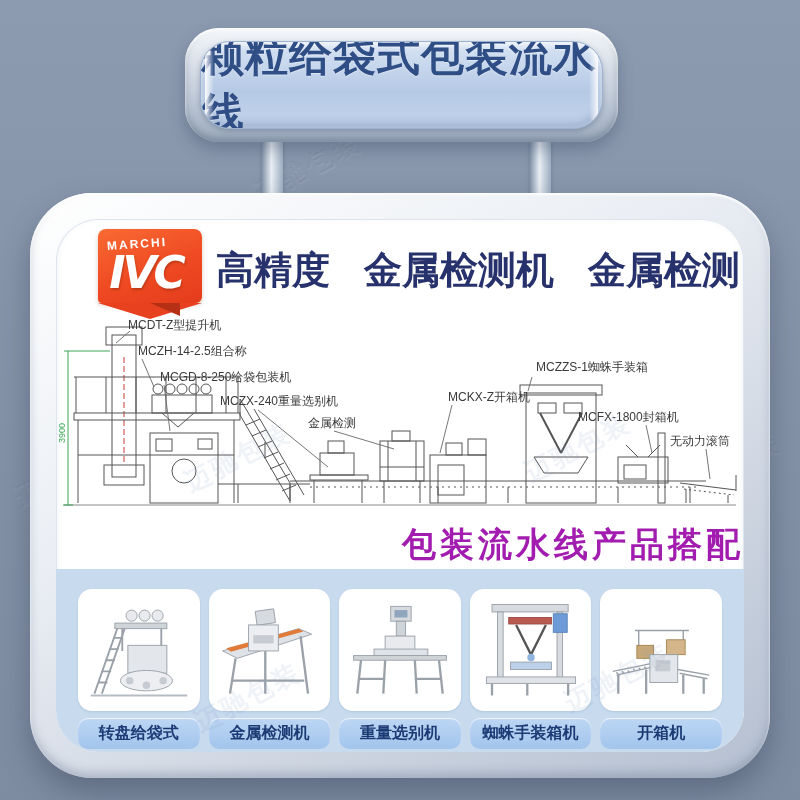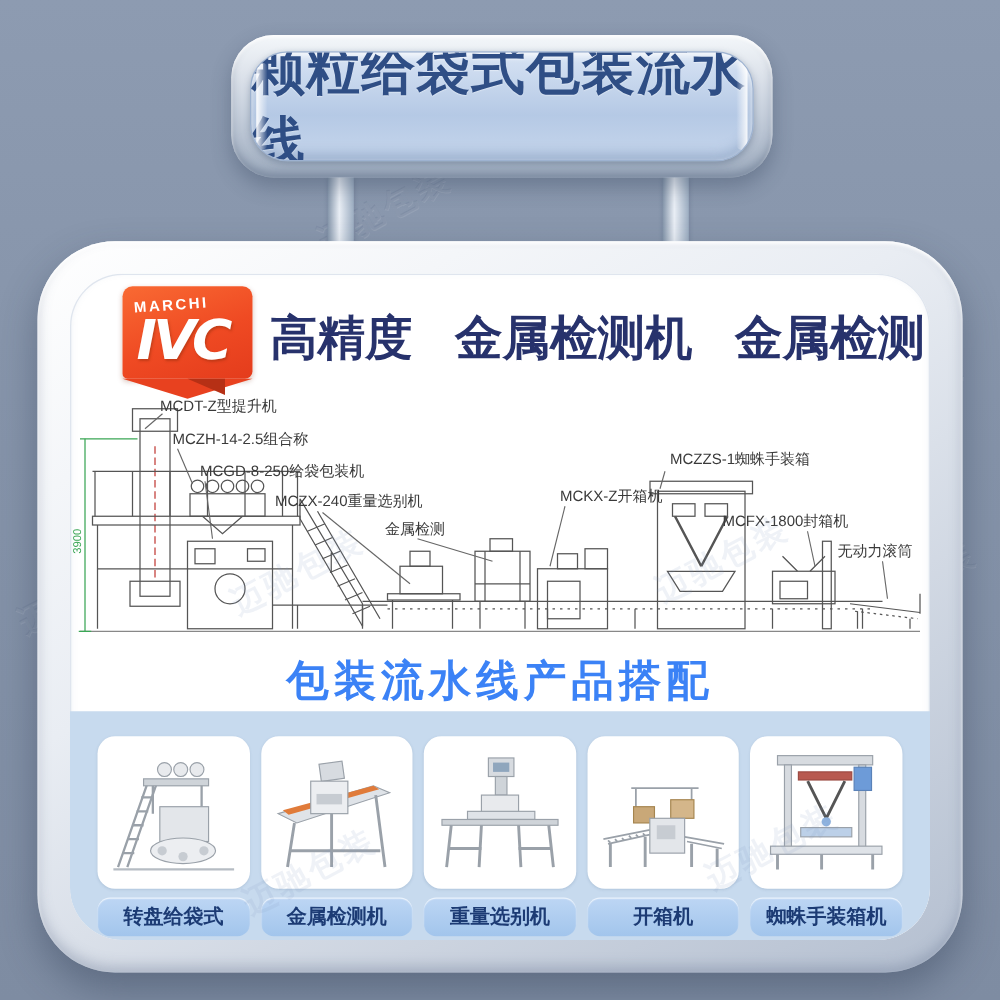"包装流水线产品搭配" .section-title { color: #3b82f6 -> #a21caf; text-align: center -> right }
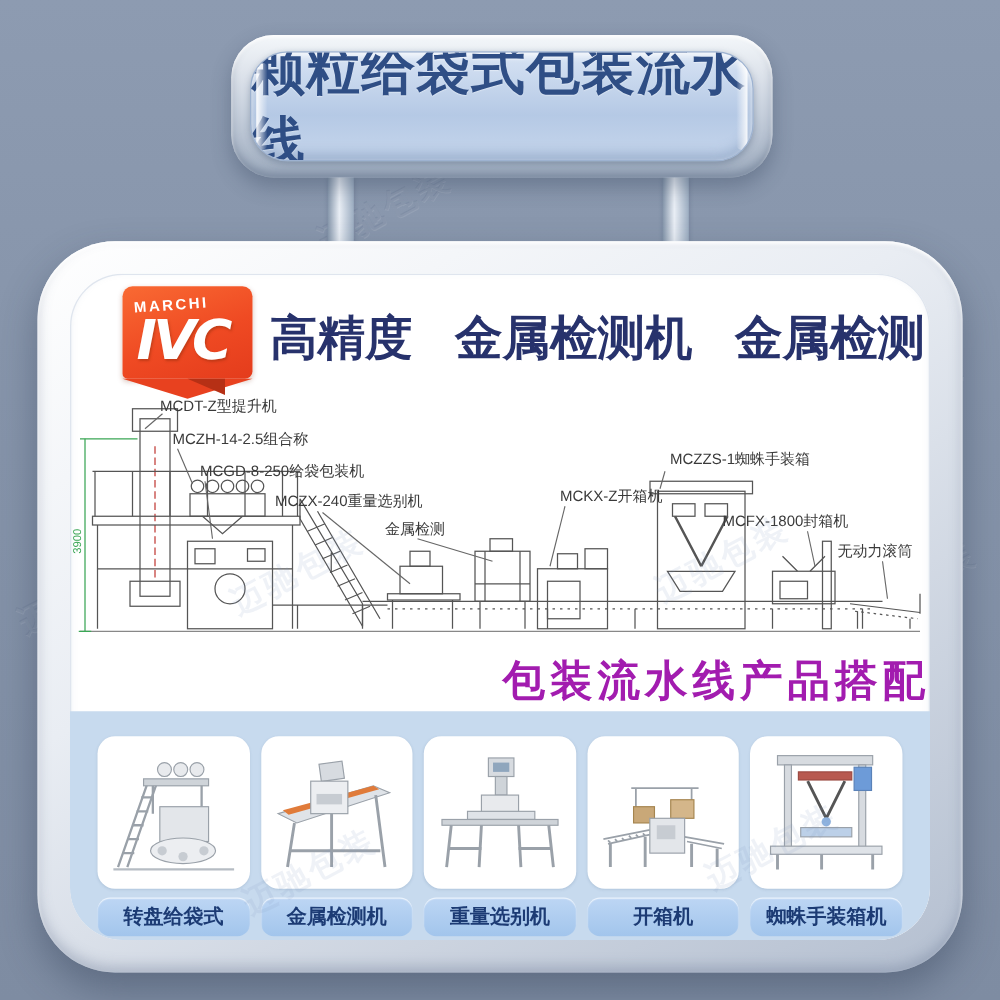"开箱机" div.product { order: before "蜘蛛手装箱机" -> after "蜘蛛手装箱机" }
